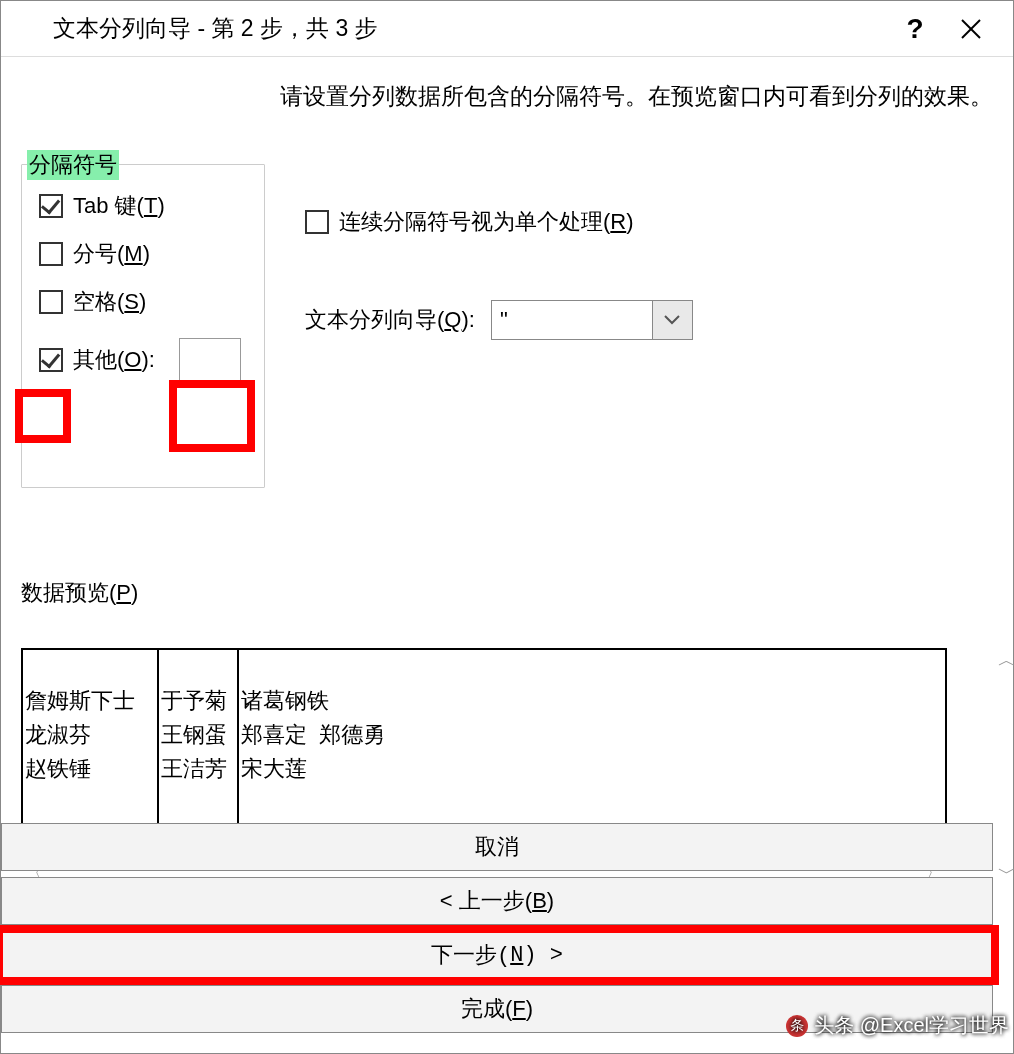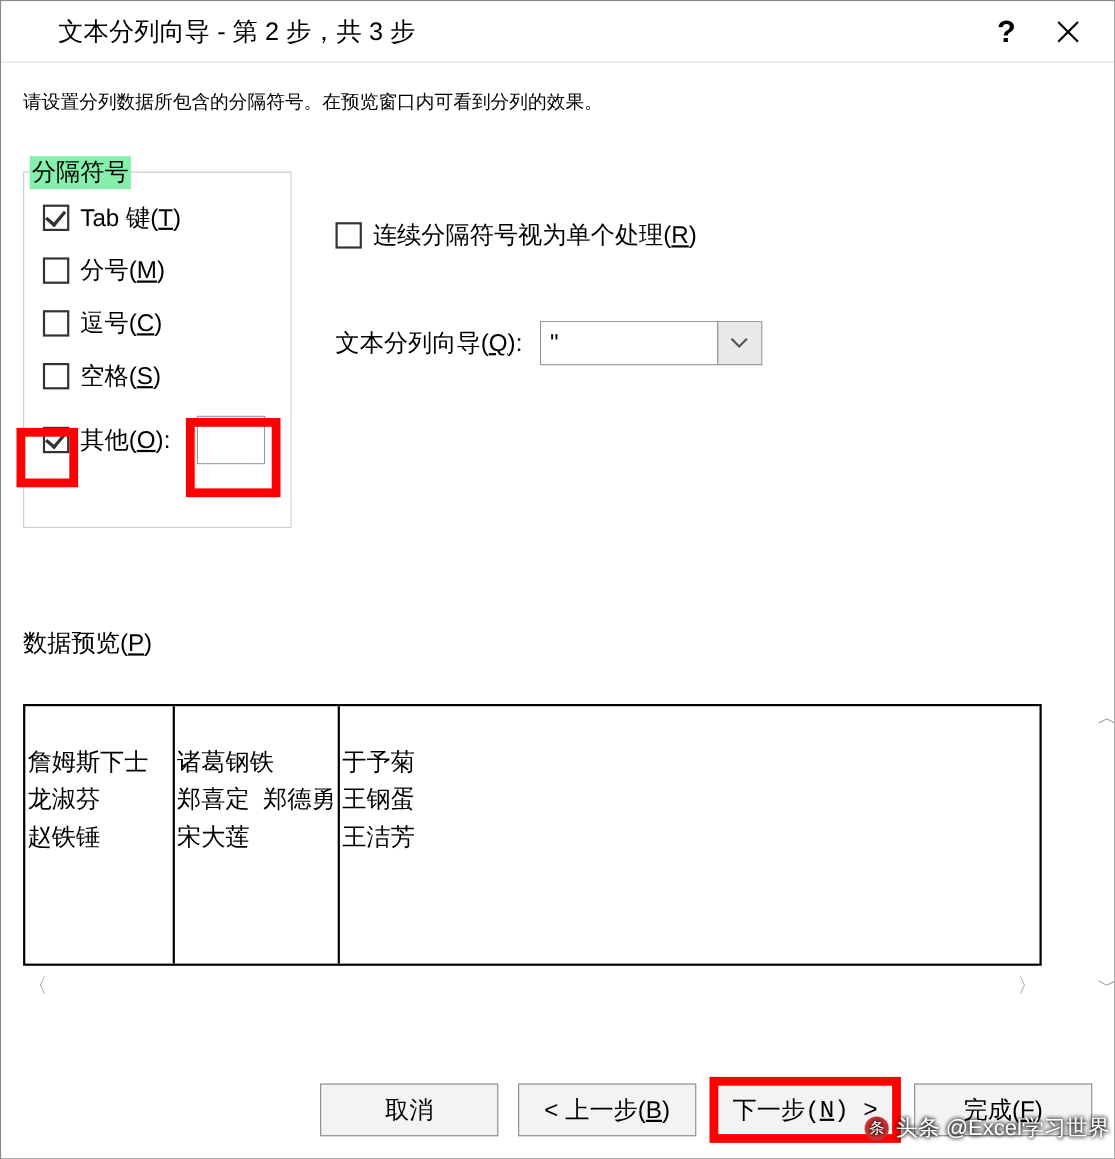"请设置分列数据所包含的分隔符号。在预览窗口内可看到分列的效果。" .desc { font-size: 17px -> 23px; text-align: none -> right }
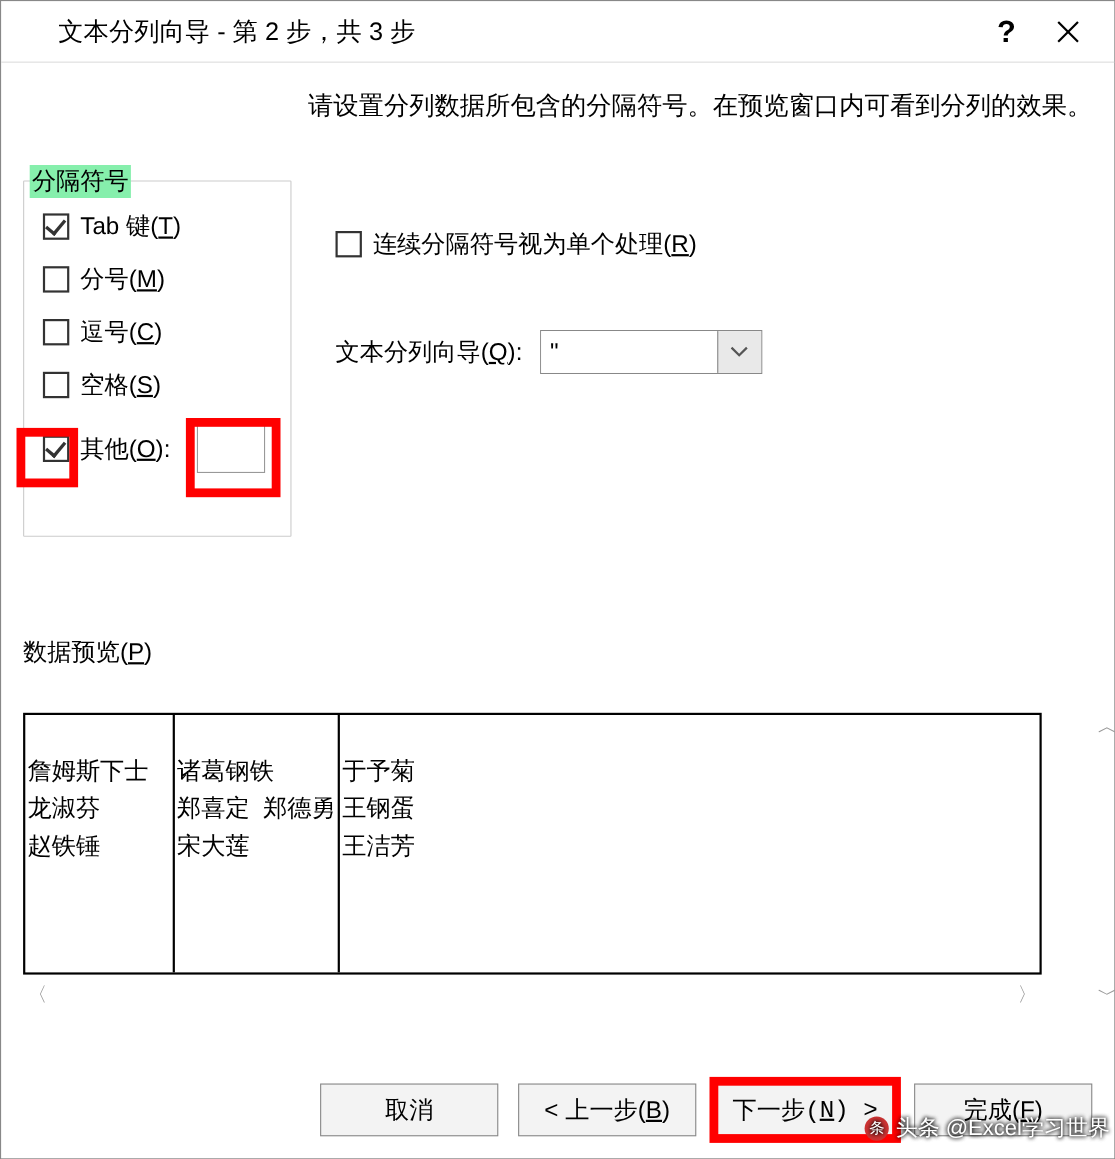"逗号(C)" div.check-row { html: <div> <span></span> <span> <span>逗号(</span><span>C</span><span>)</span> </span> </div> -> none }
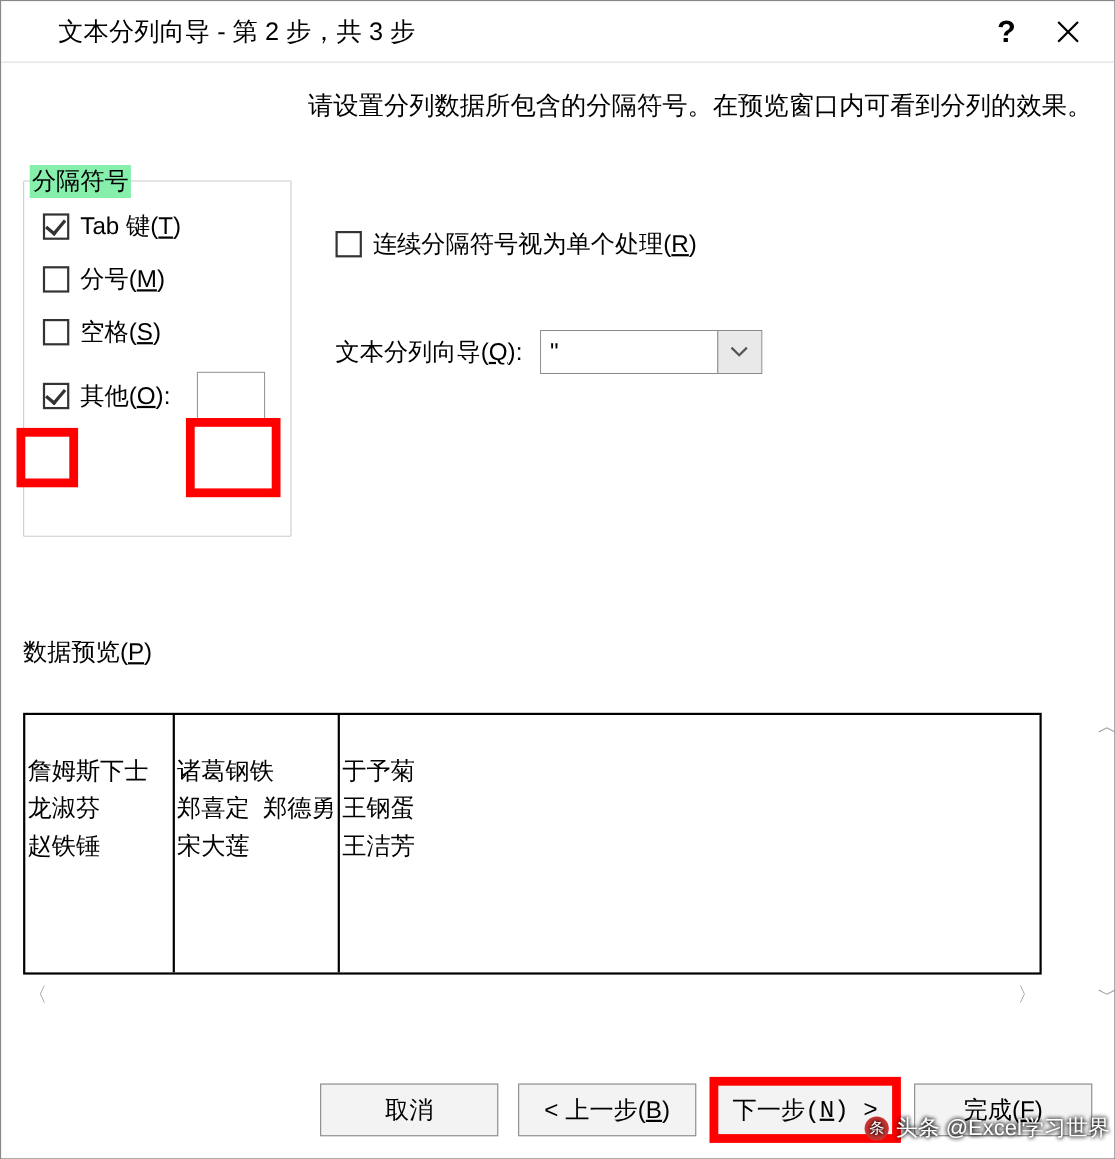"詹姆斯下士" .preview-box { height: 238px -> 207px }
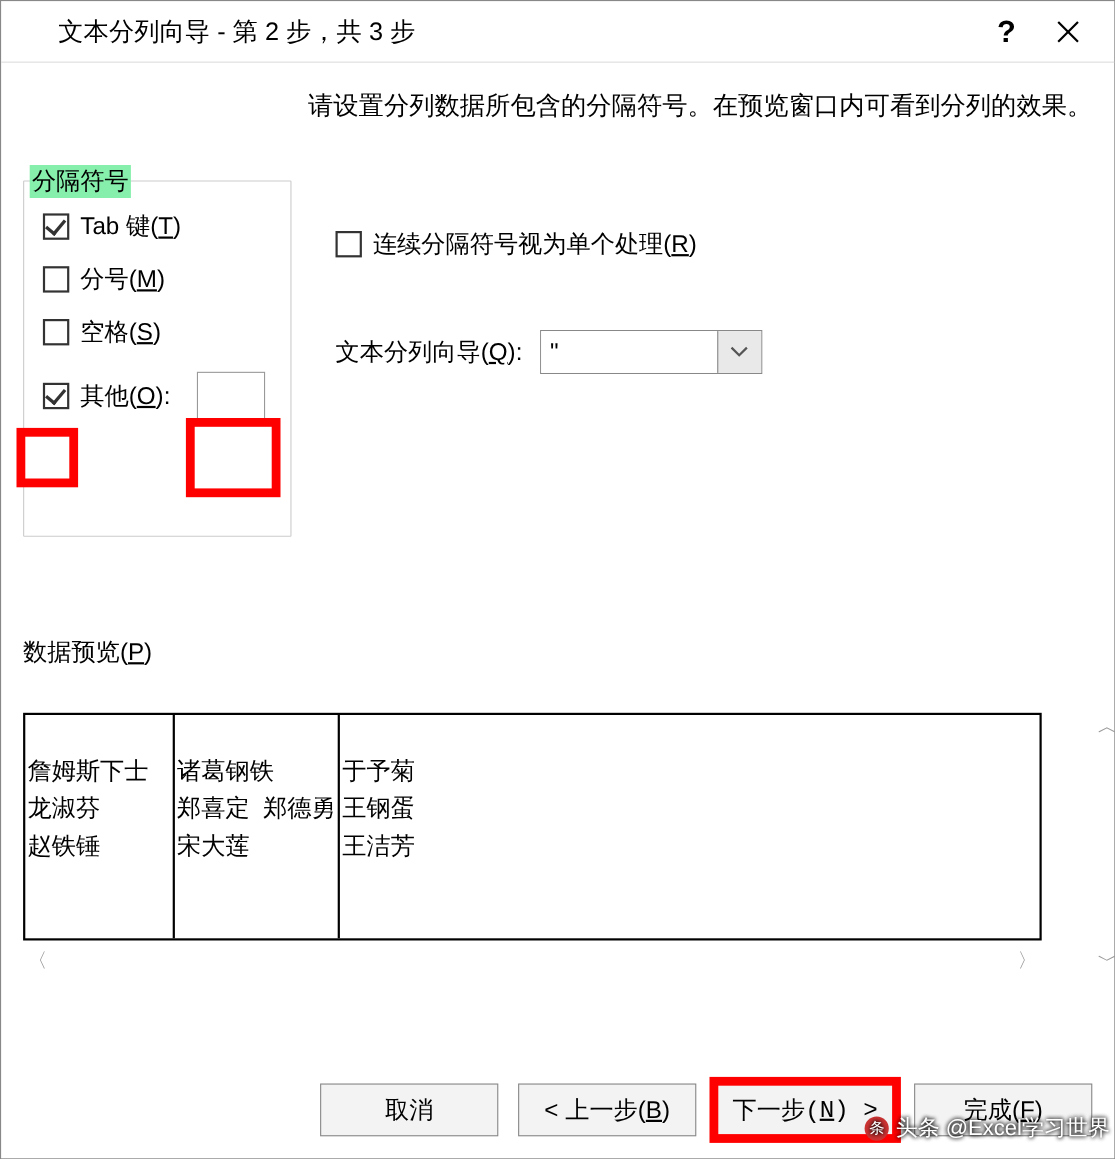"诸葛钢铁" div.pcol { order: before "于予菊" -> after "于予菊" }
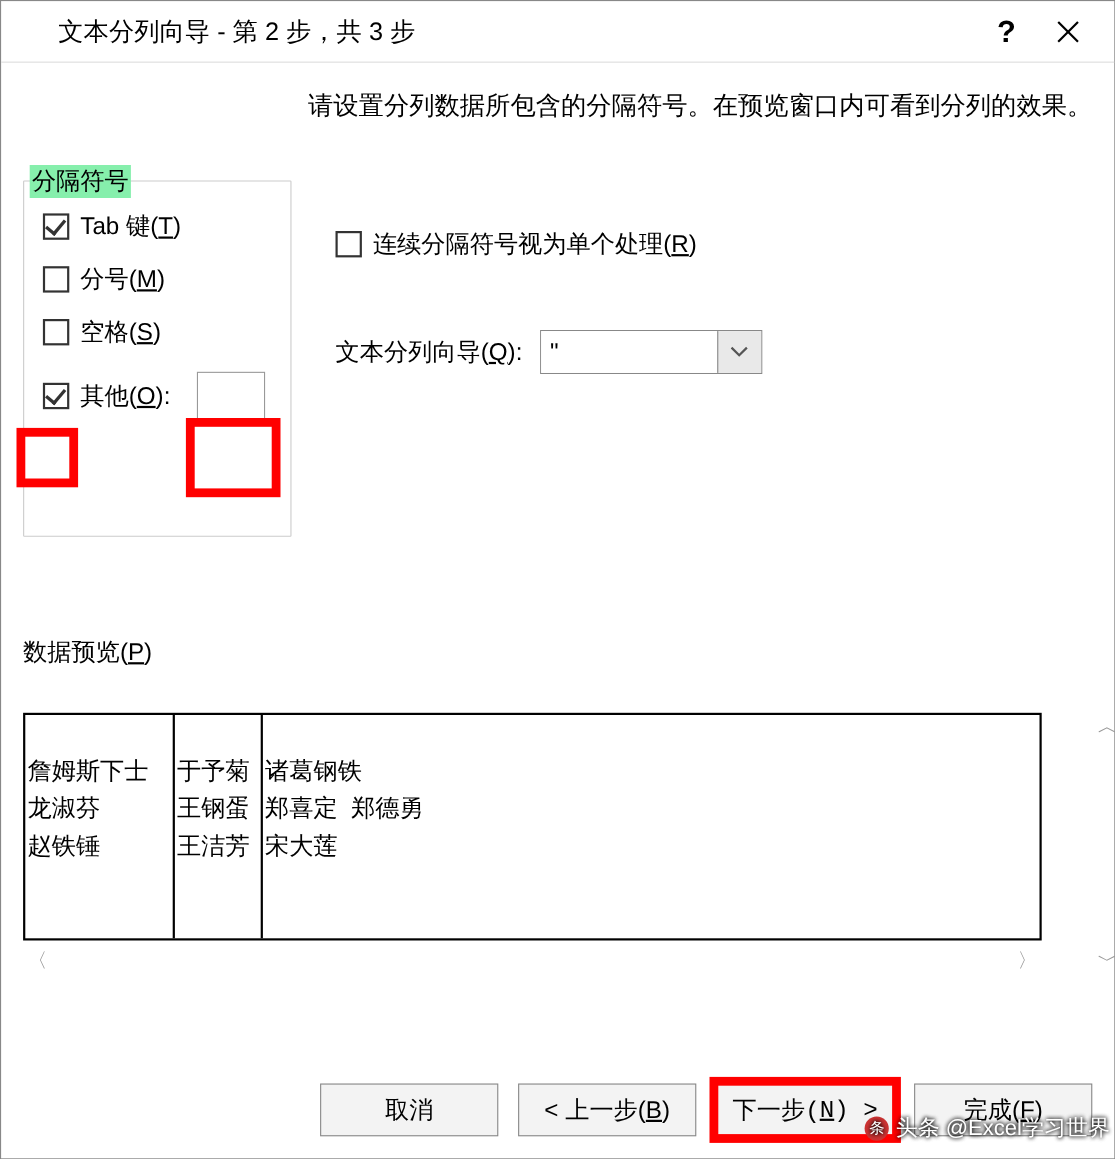"取消" .footer { flex-direction: none -> column; gap: 18px -> 6px }
